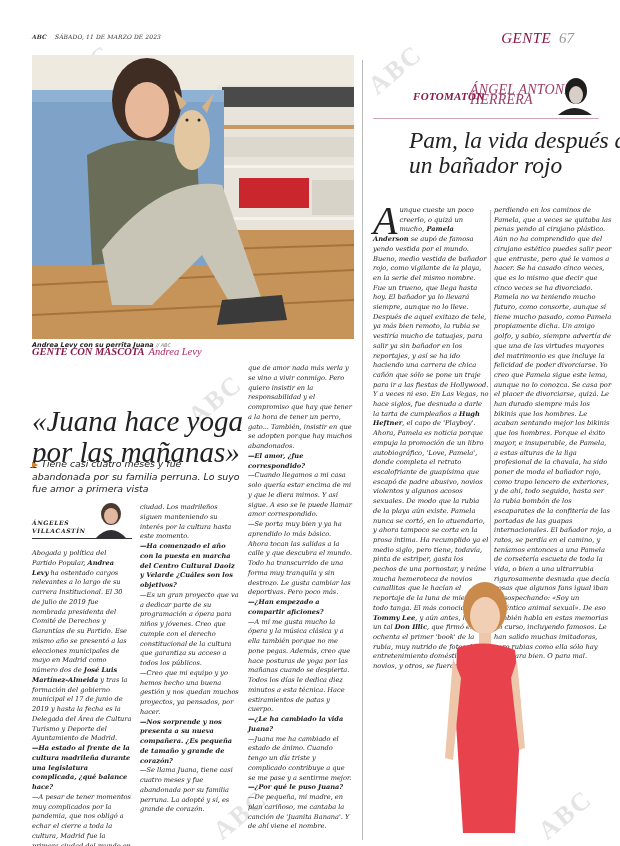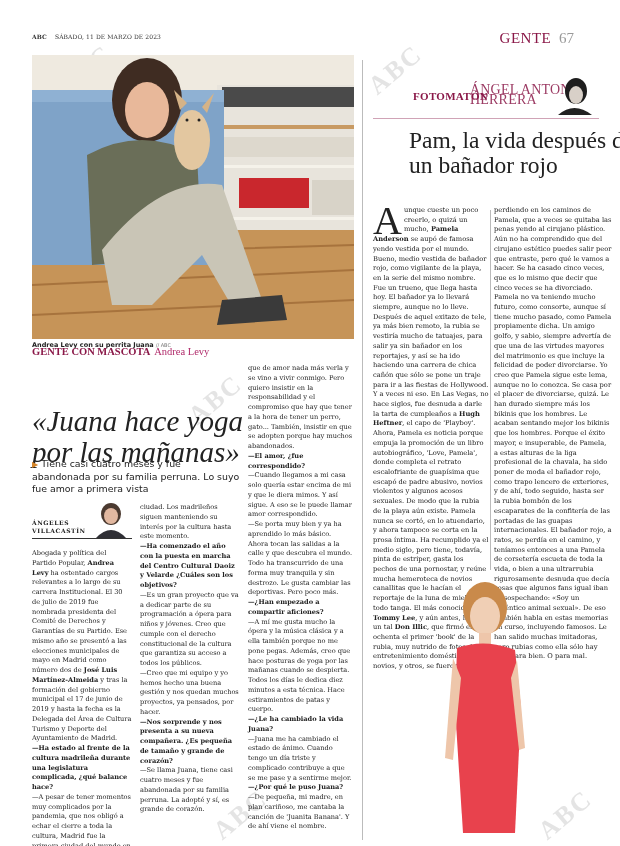"GENTE 67" .abs { font-style: none -> italic }
